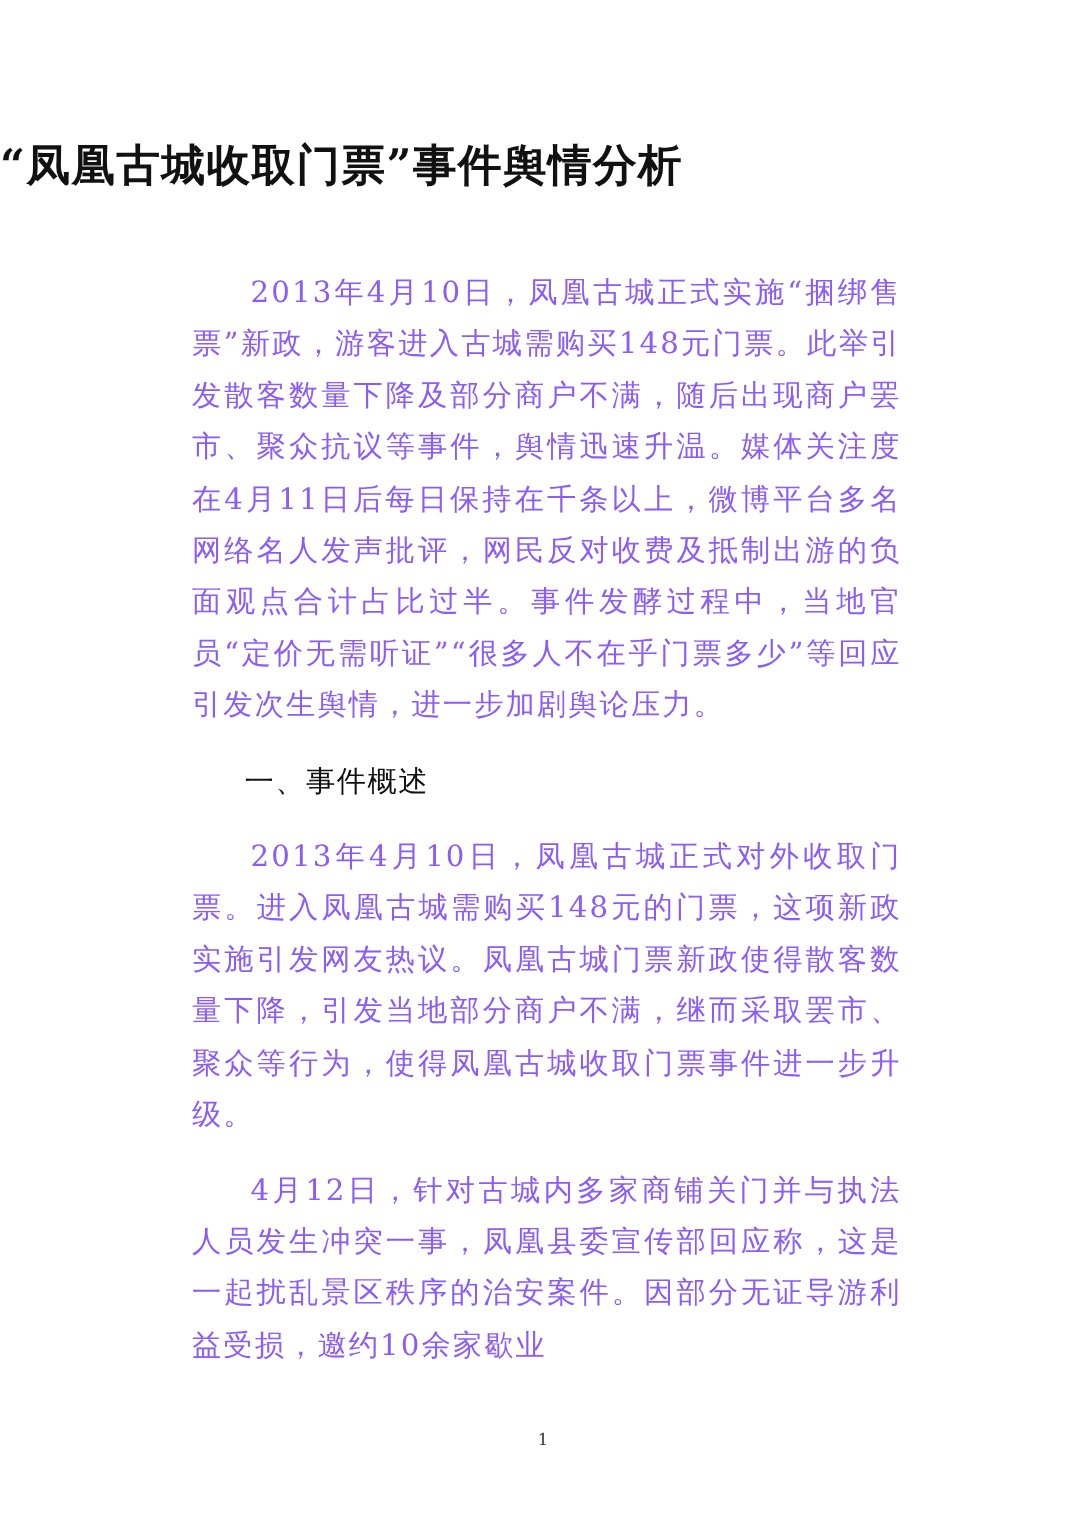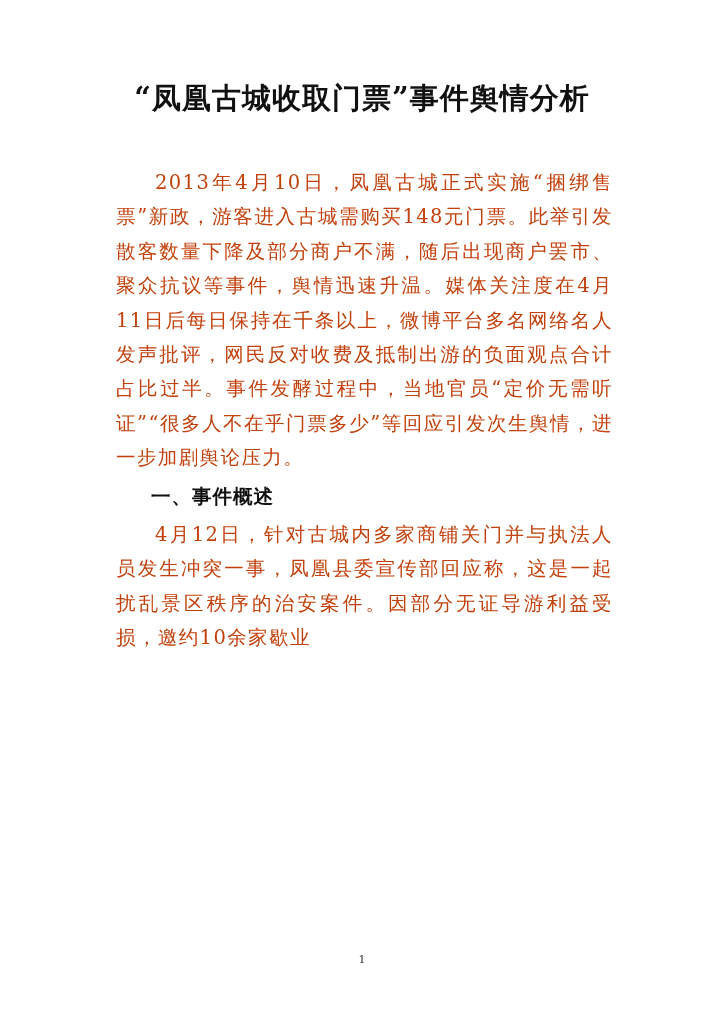"“凤凰古城收取门票”事件舆情分析" .title { text-align: center -> left; top: 80px -> 92px }
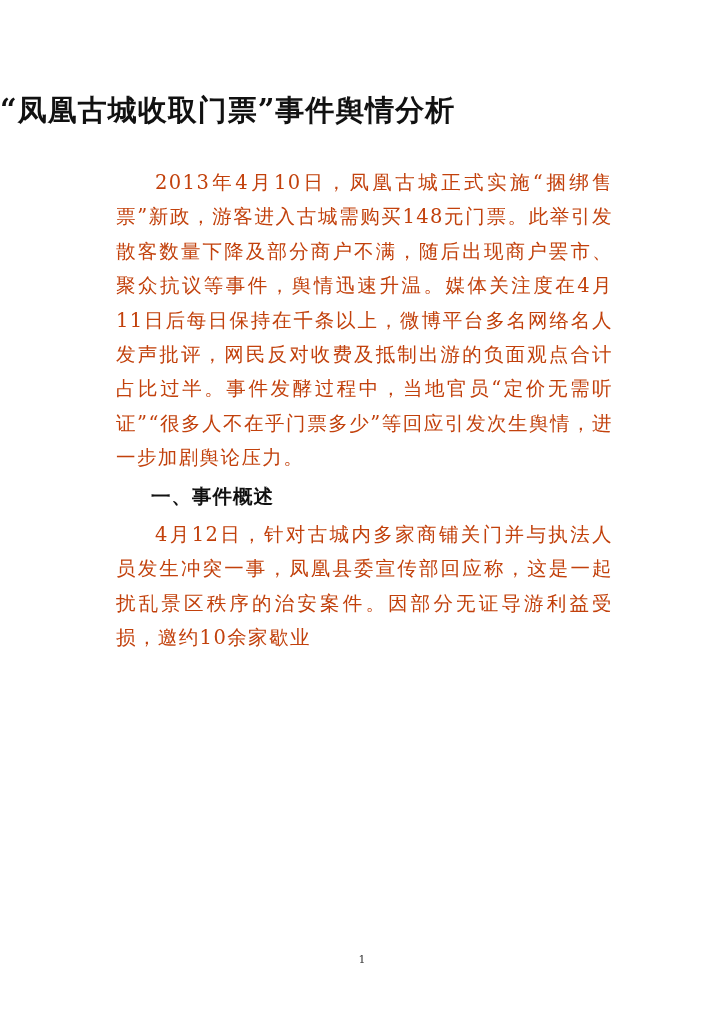"2013年4月10日，凤凰古城正式实施“捆绑售票”新政，游客进入古城需购买148" .para { color: #c2410c -> #8b5cf6; margin: 4px -> 16px }
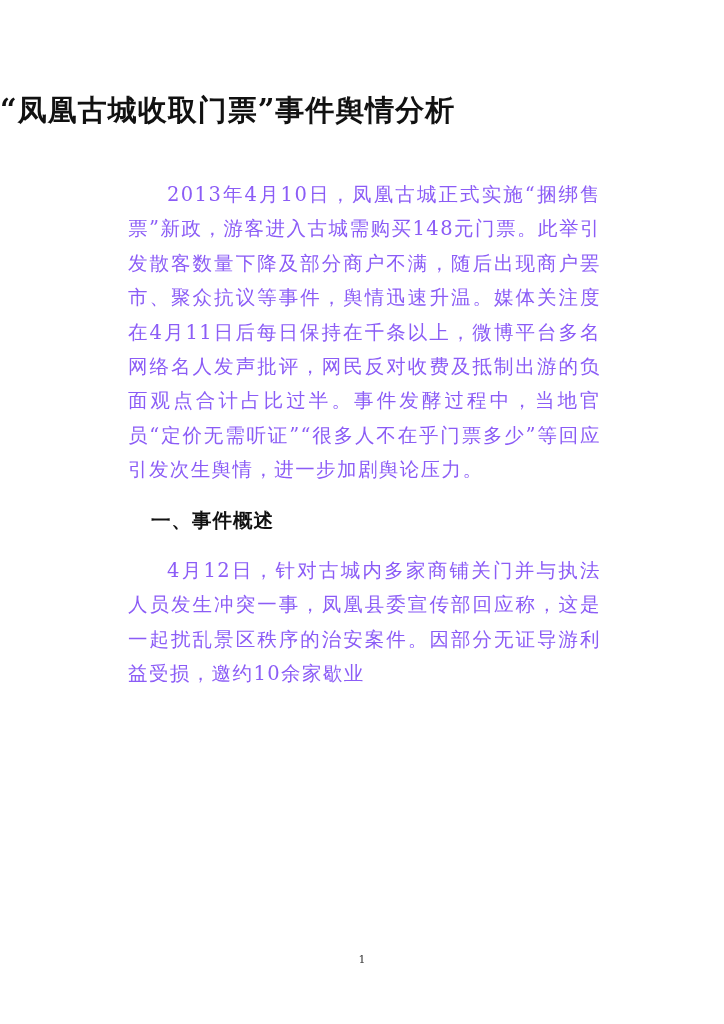"一、事件概述" .heading { font-weight: bold -> normal; margin: 0 -> 12px }
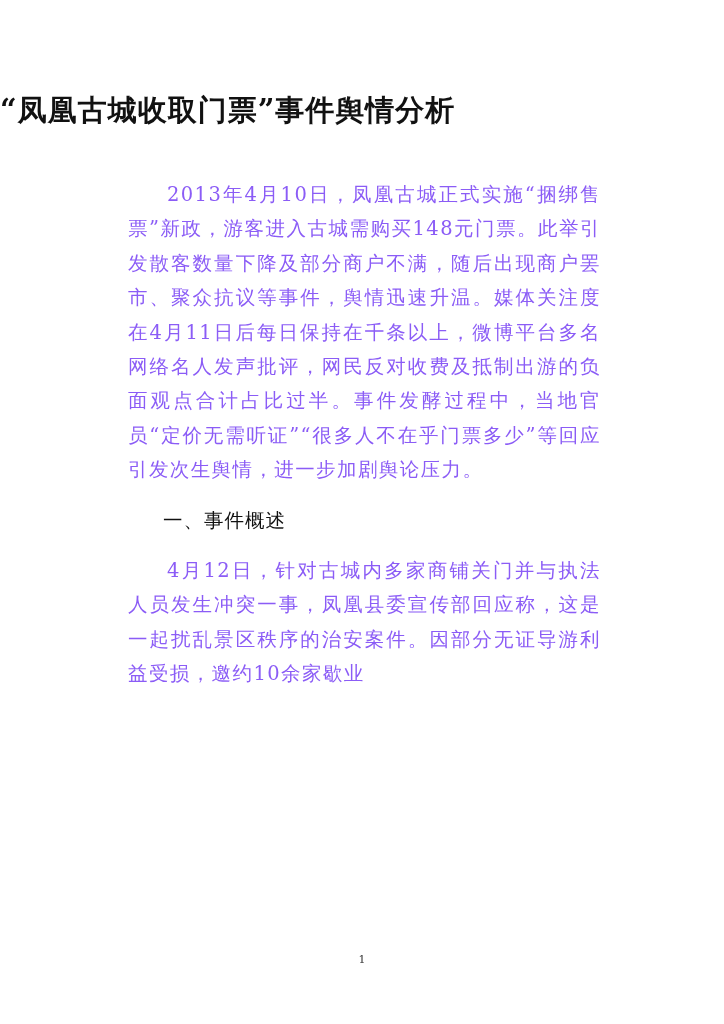"2013年4月10日，凤凰古城正式对外收取门票。进入凤凰古城需购买148元的门票" p.para { html: none -> <p>2013年4月10日，凤凰古城正式对外收取门票。进入凤凰古城需购买148元的门票，这项新政实施引发网友热议。凤凰古城门票新政使得散客数量下降，引发当地部分商户不满，继而采取罢市、聚众等行为，使得凤凰古城收取门票事件进一步升级。</p> }
